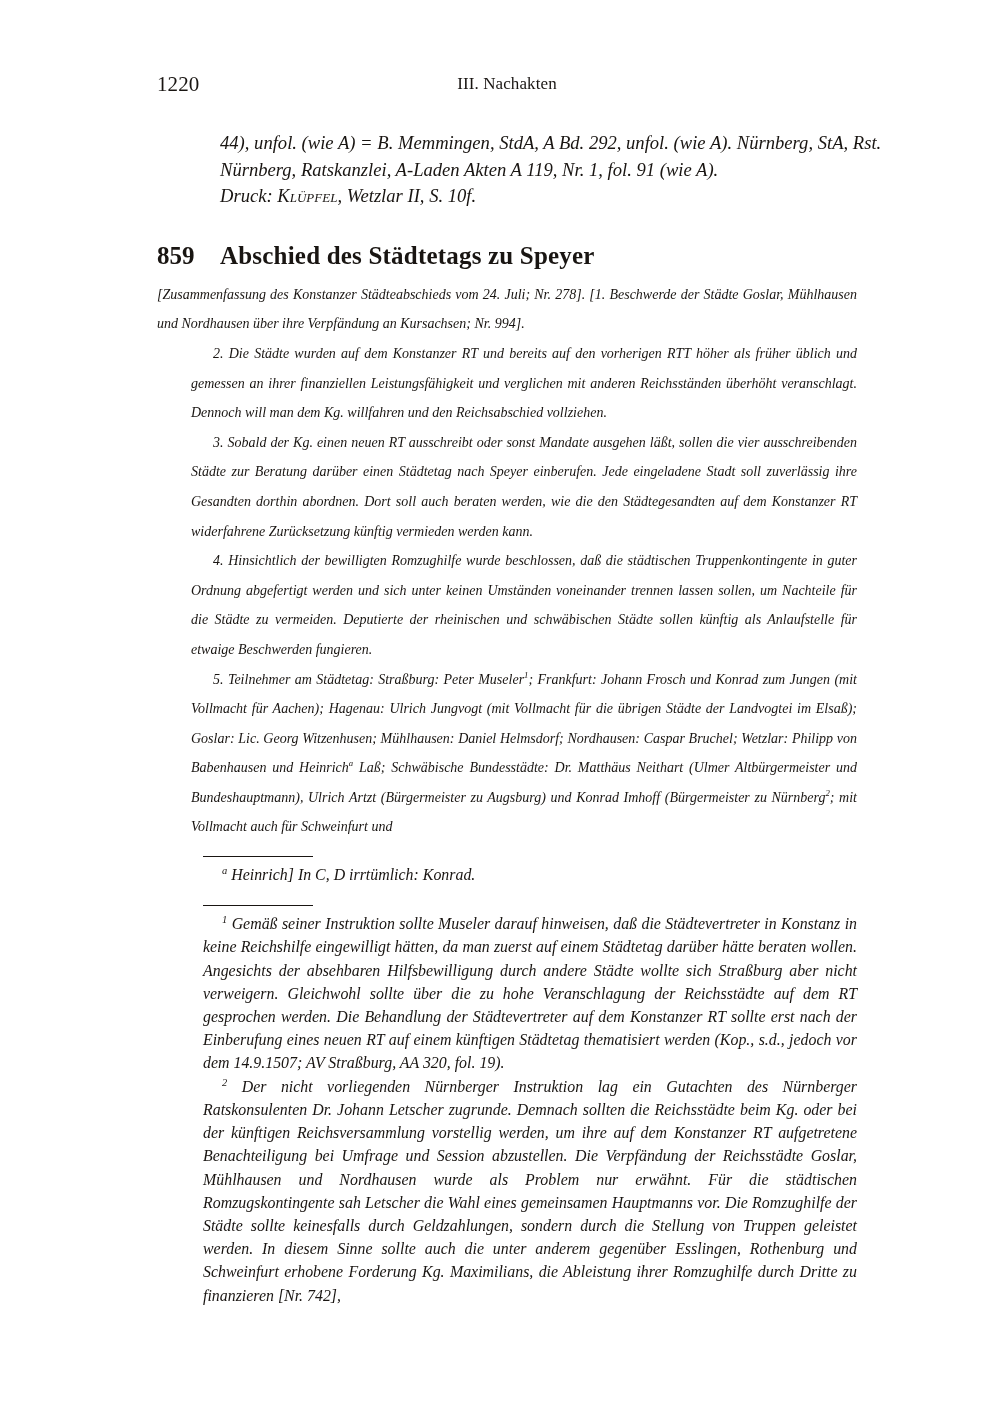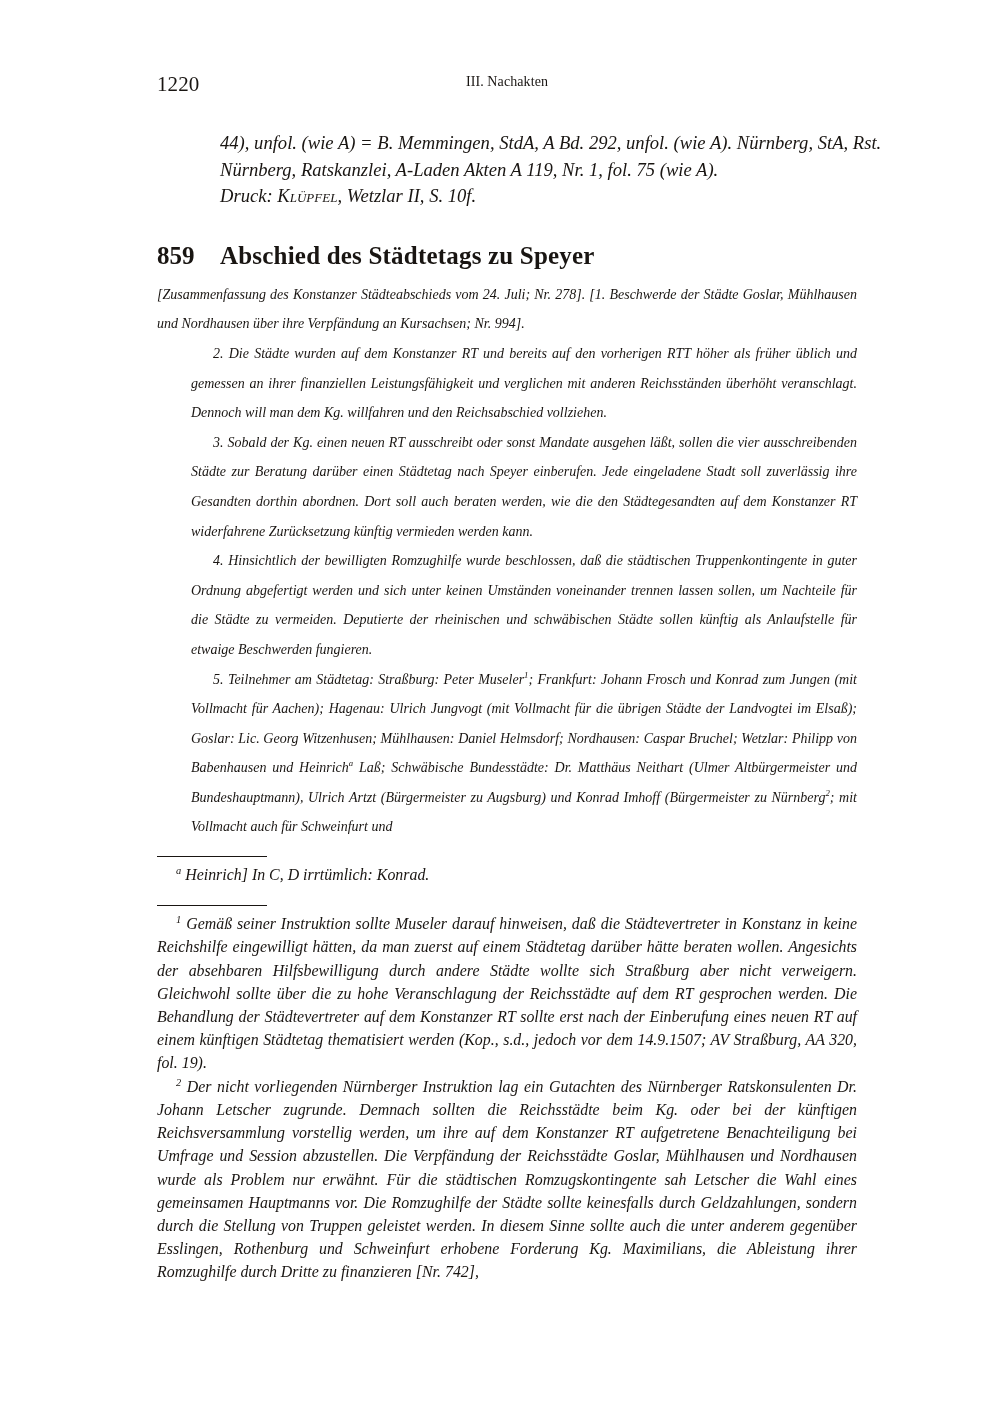"III. Nachakten" .runhead .title { font-size: 14px -> 17px }
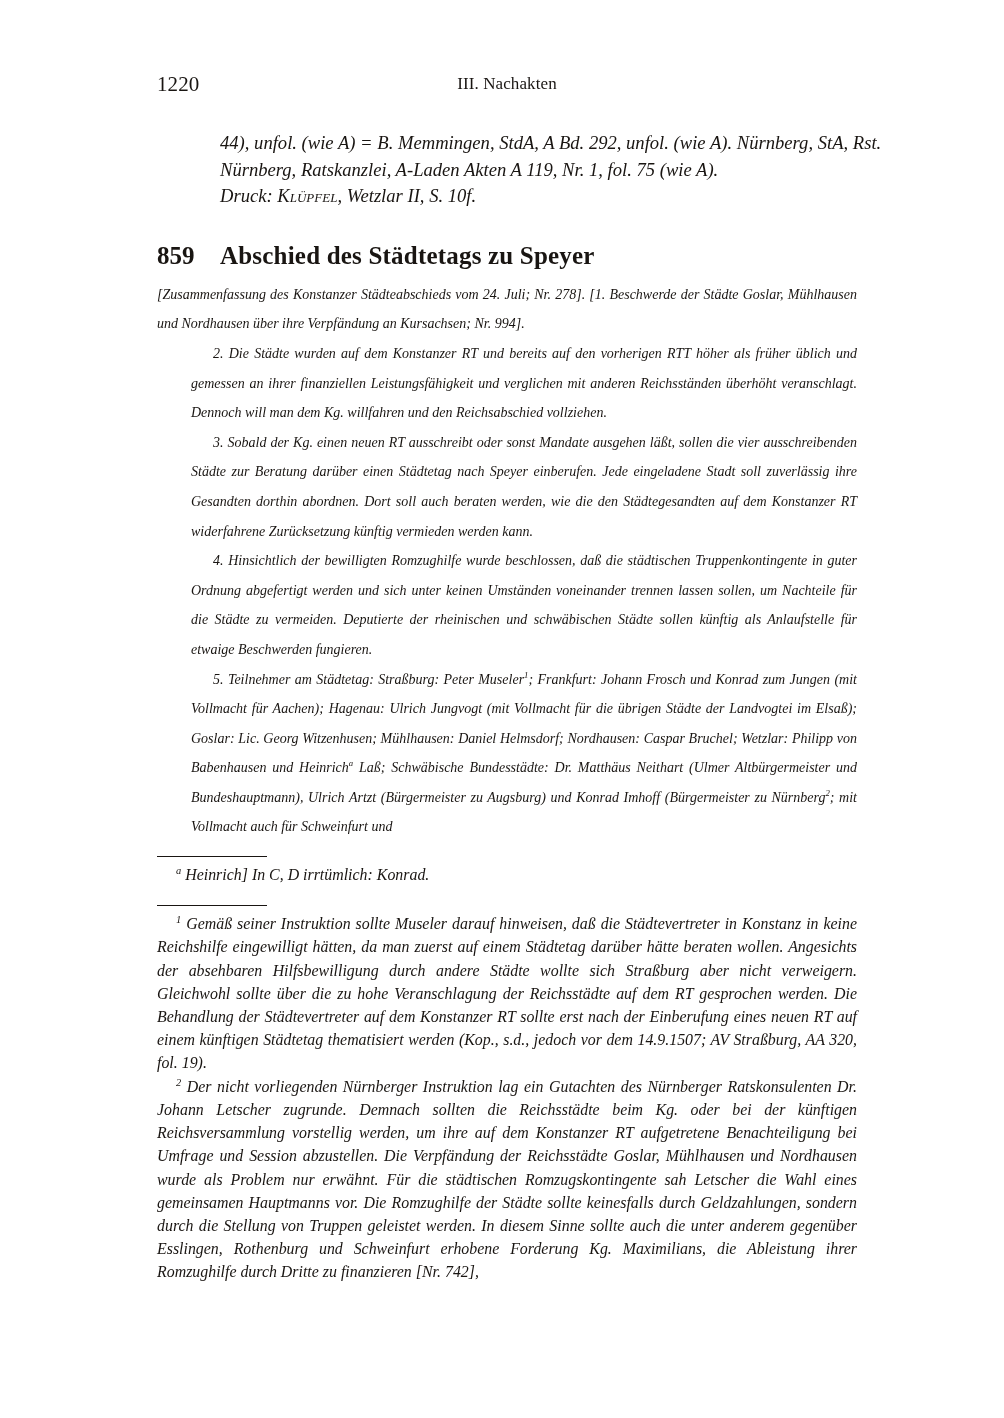"Nürnberg, Ratskanzlei, A-Laden Akten A" div.line { text: 75 -> 91 }
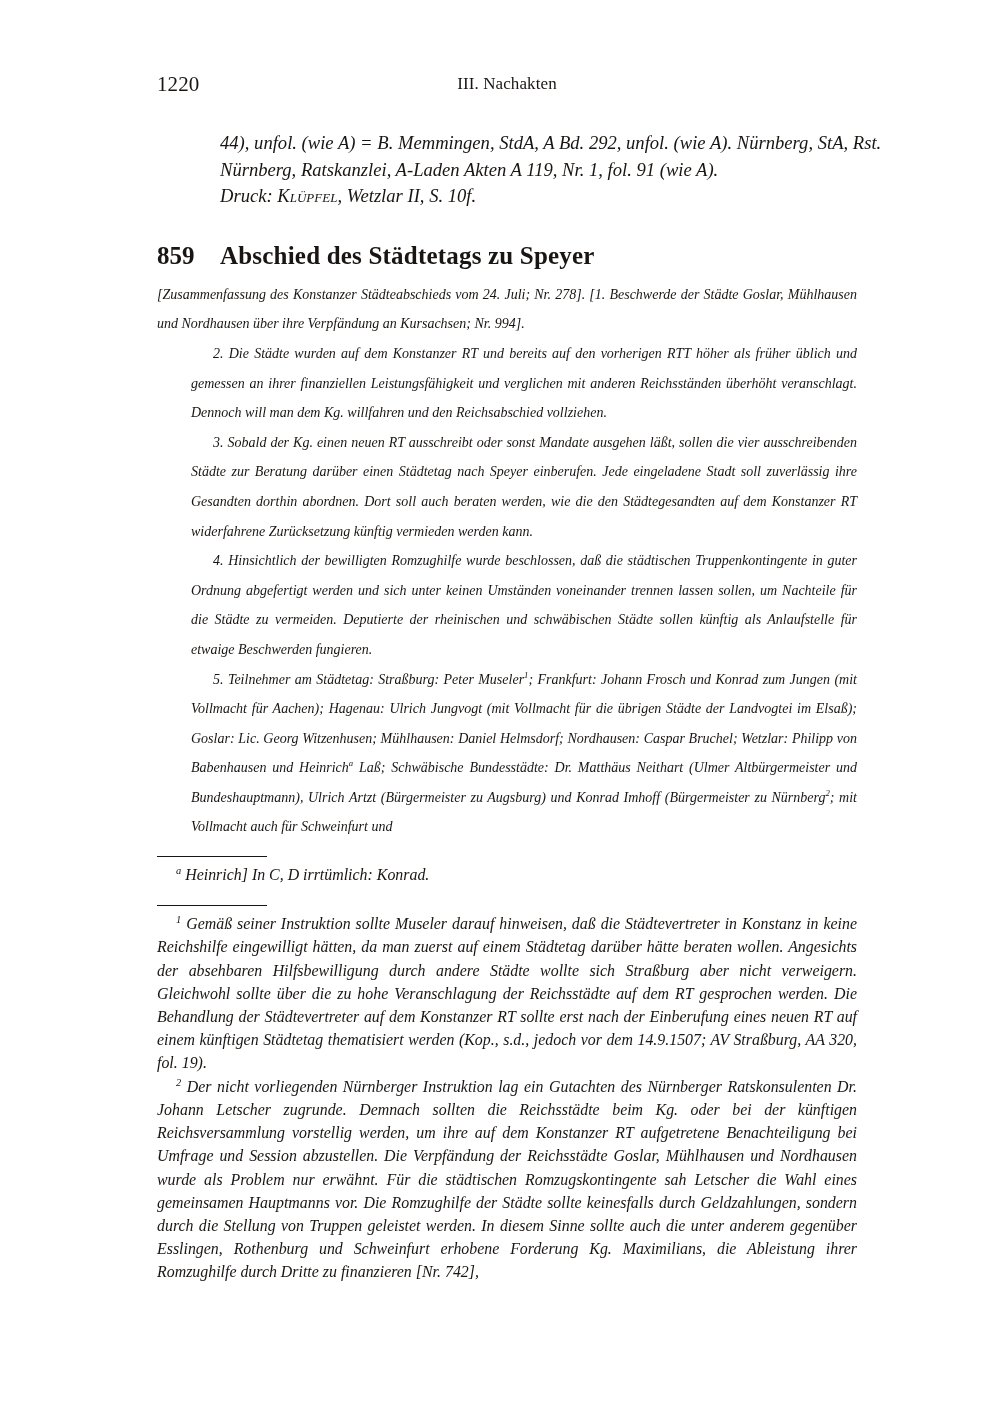"a Heinrich] In C, D" .fn-block { margin-left: none -> 46px }
